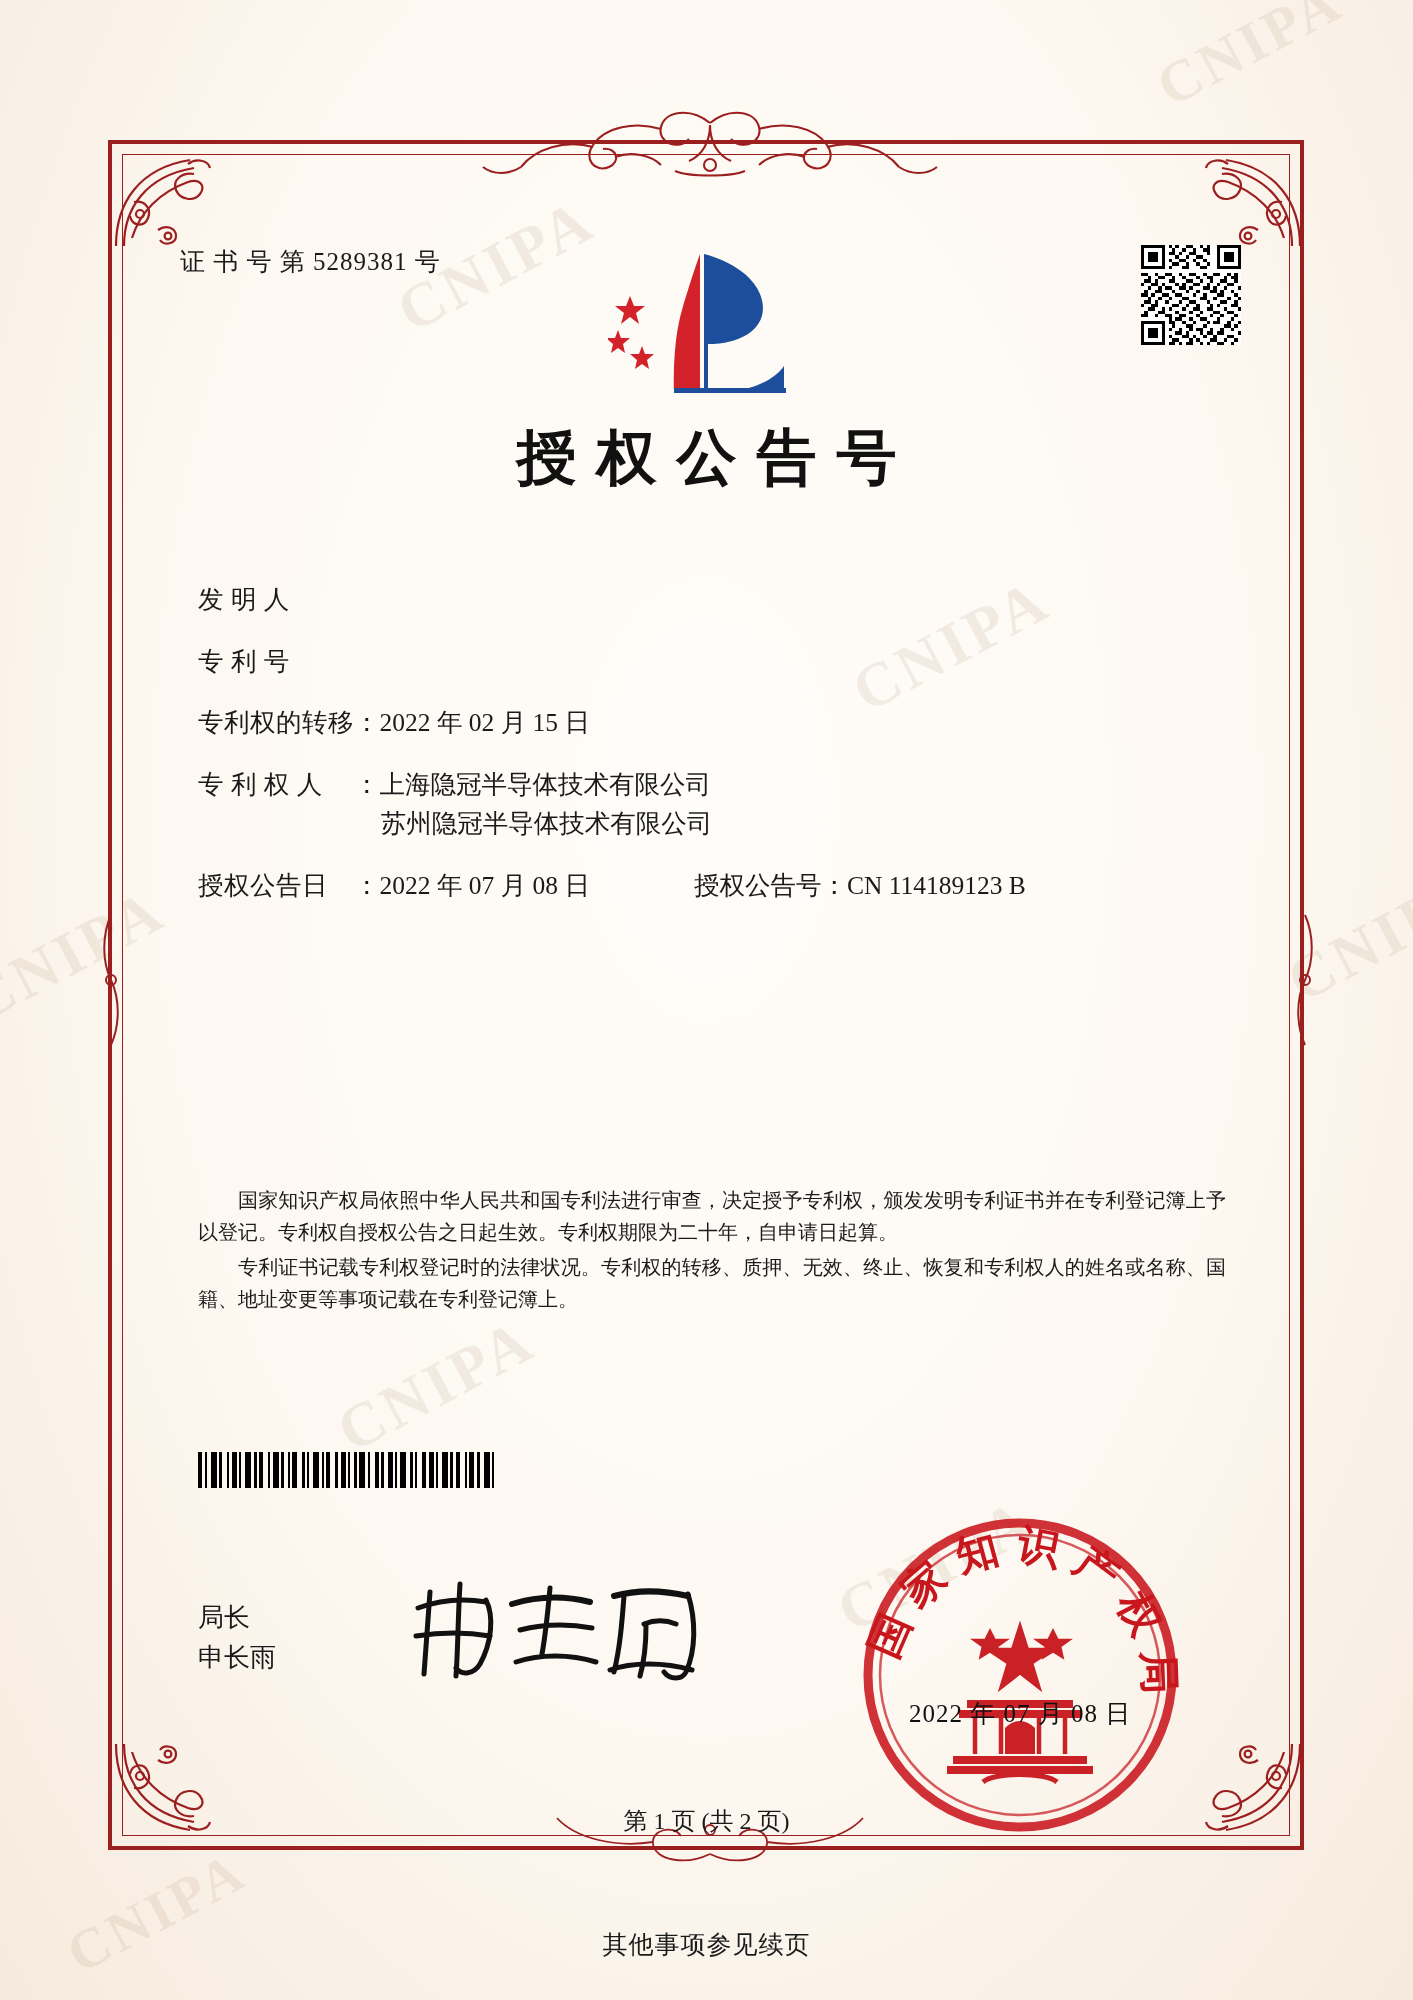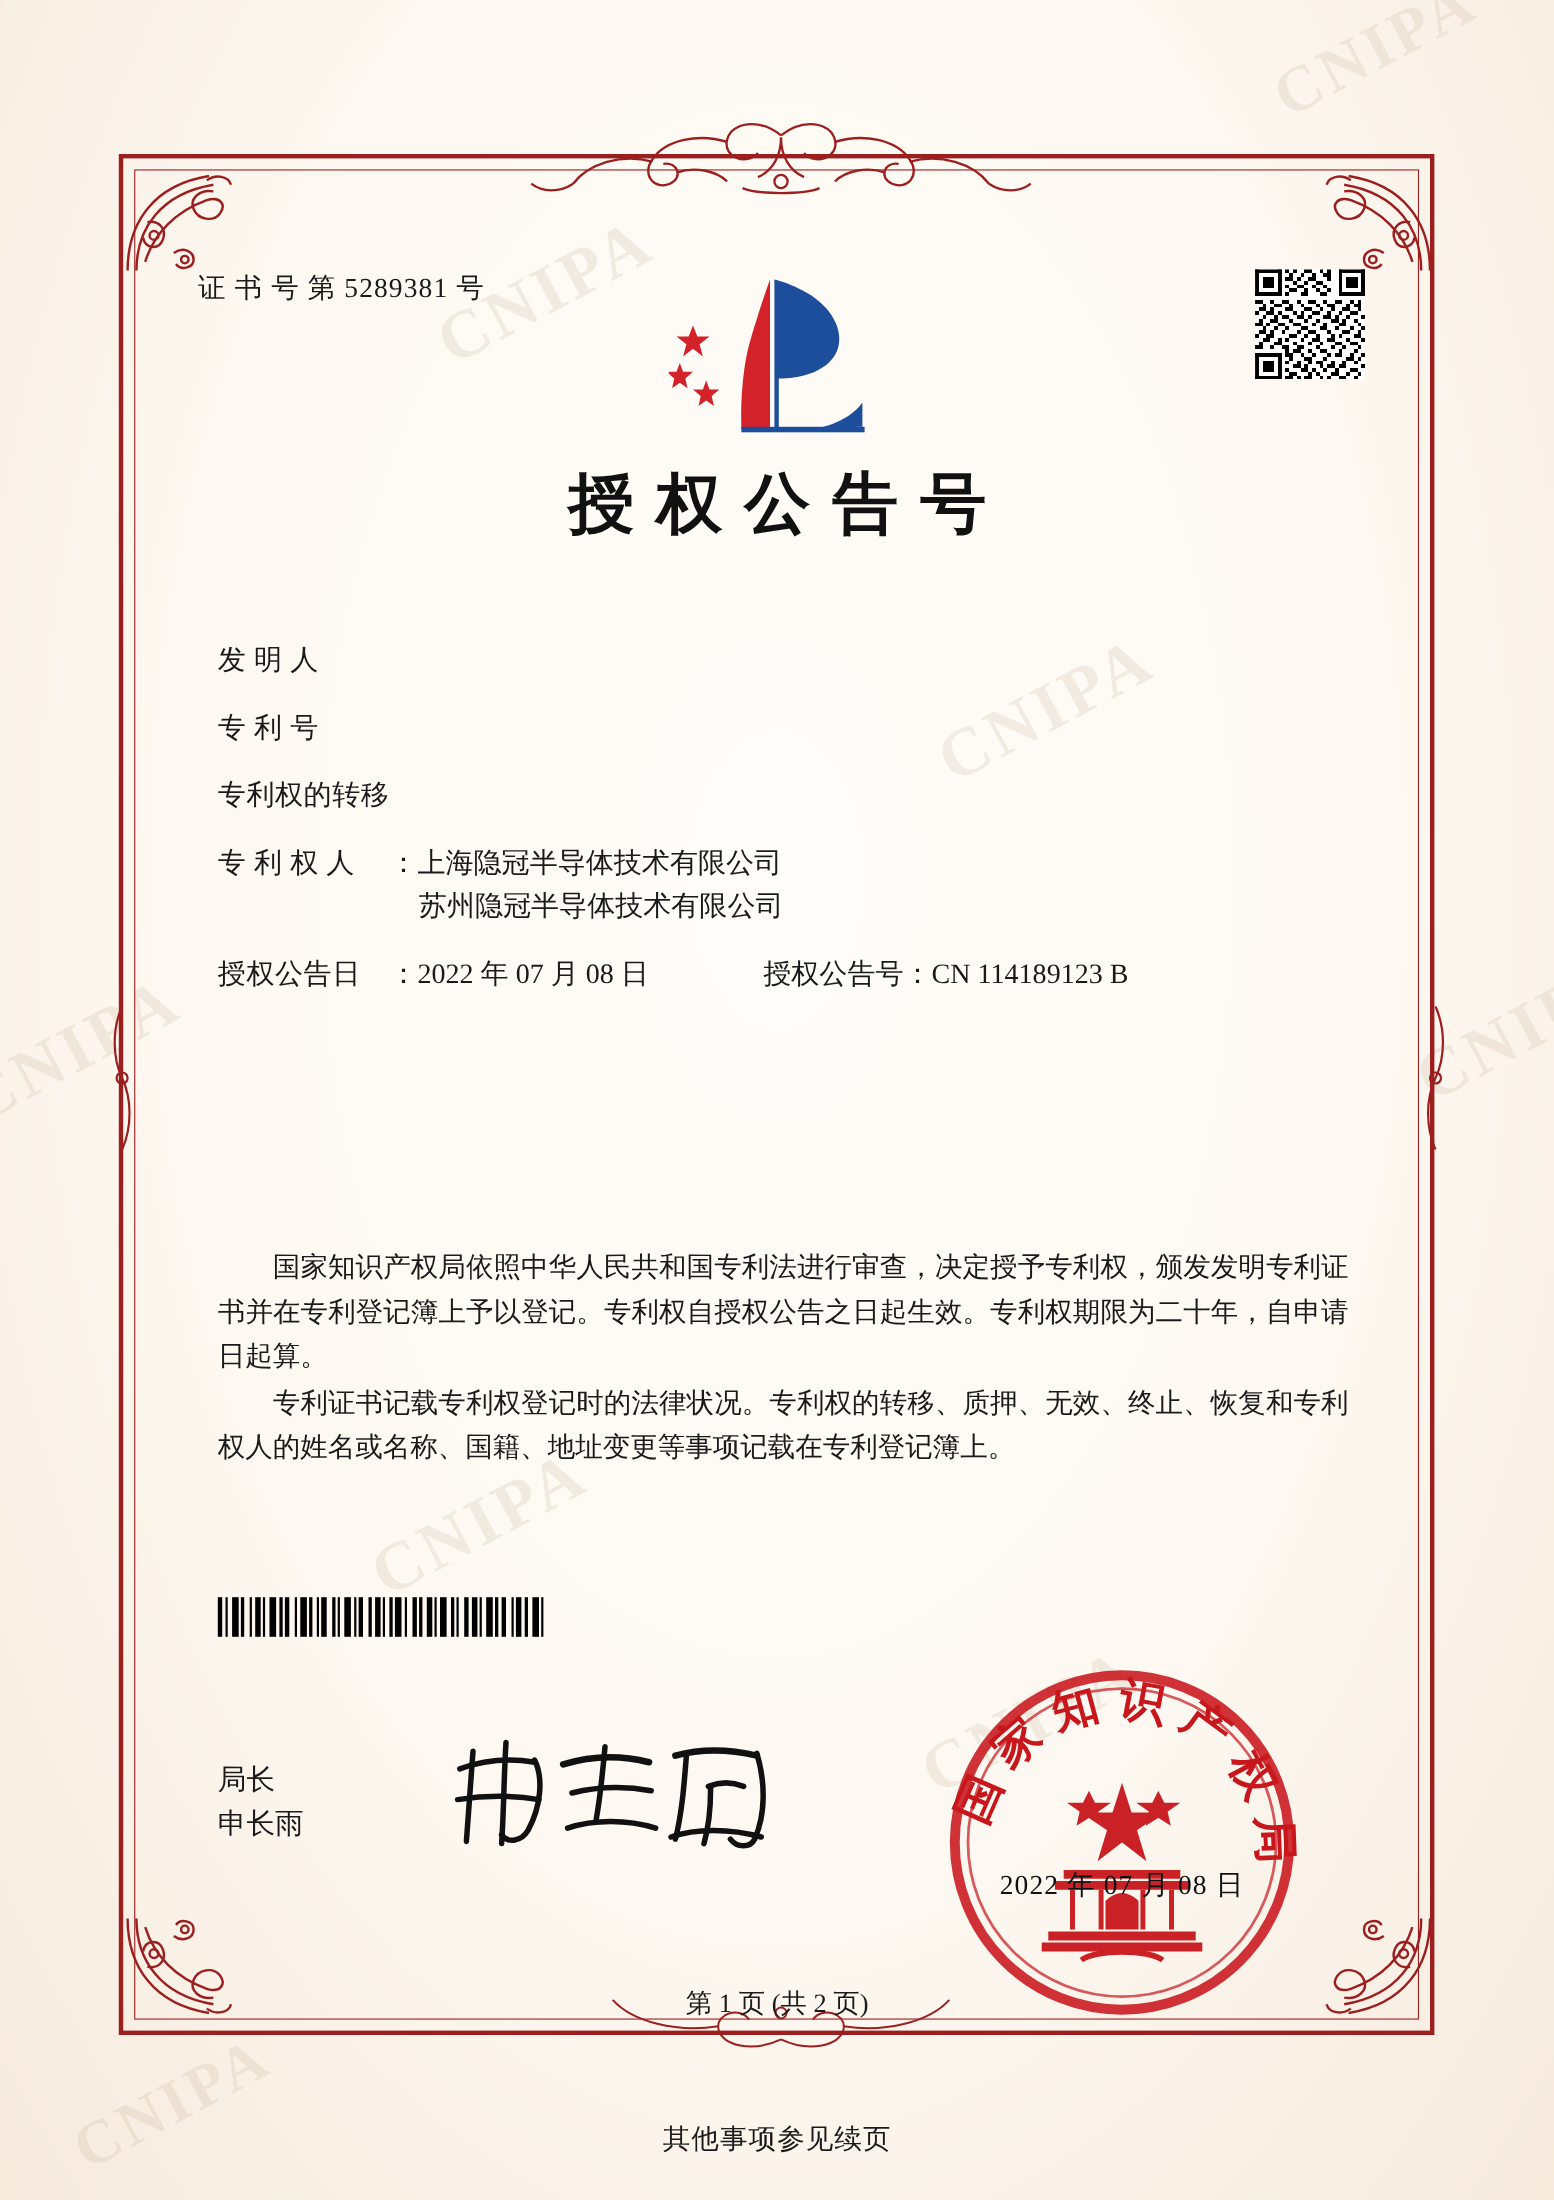"：2022 年 02 月 15" div.field-value { html: none -> <div> <span>：</span><span>2022 年 02 月 15 日</span> </div> }
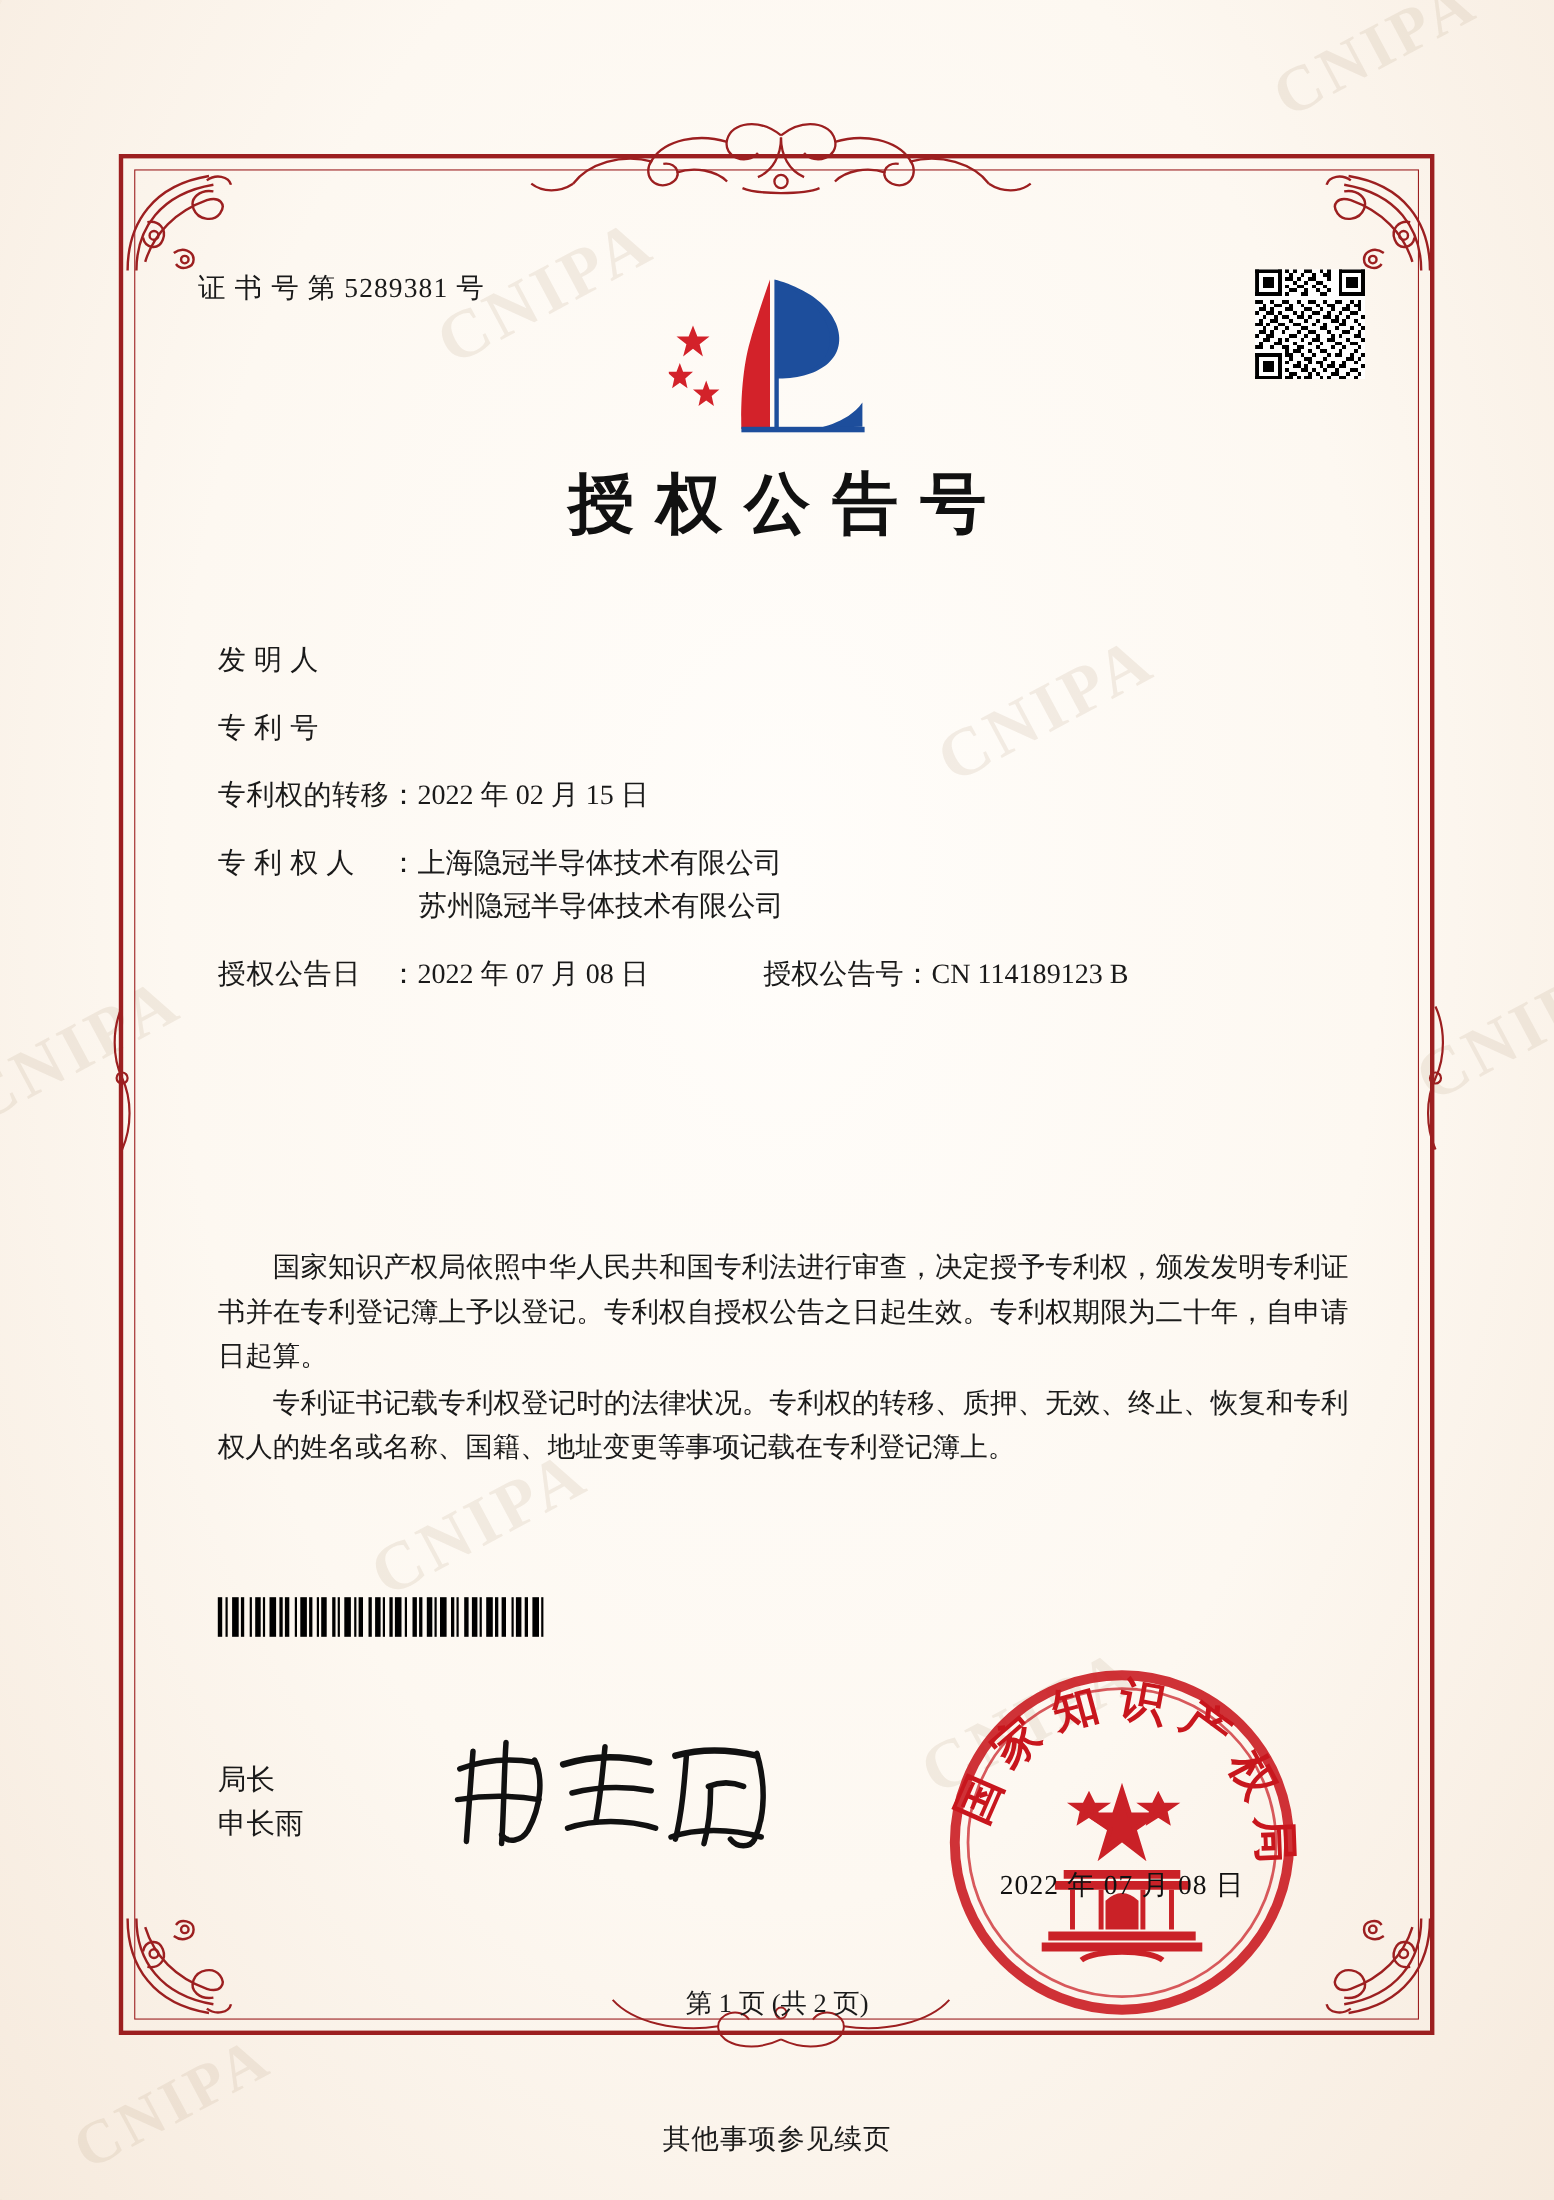"国家知识产权局依照中华人民共和国专利法进行审查，决定授予专利权，颁发发明专利证书" .body-text { font-size: 25px -> 20px; top: 1133px -> 1184px }
